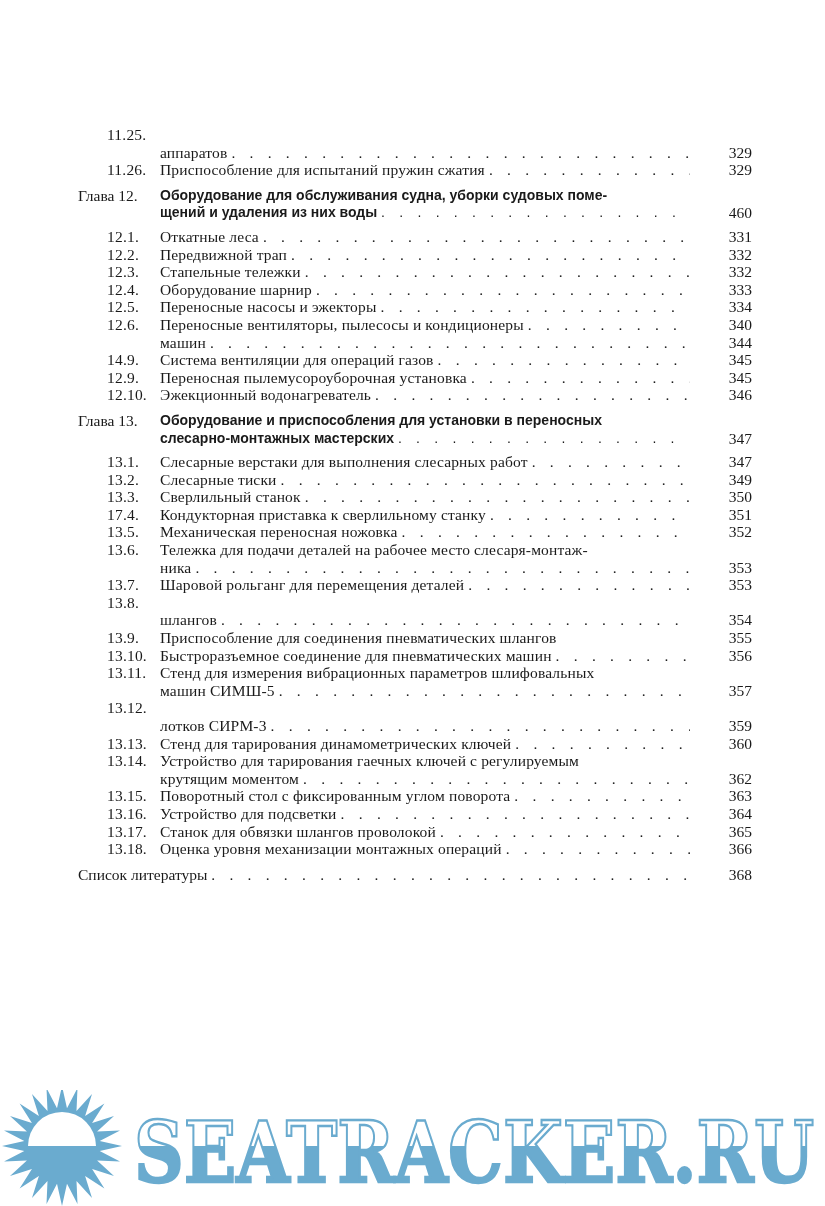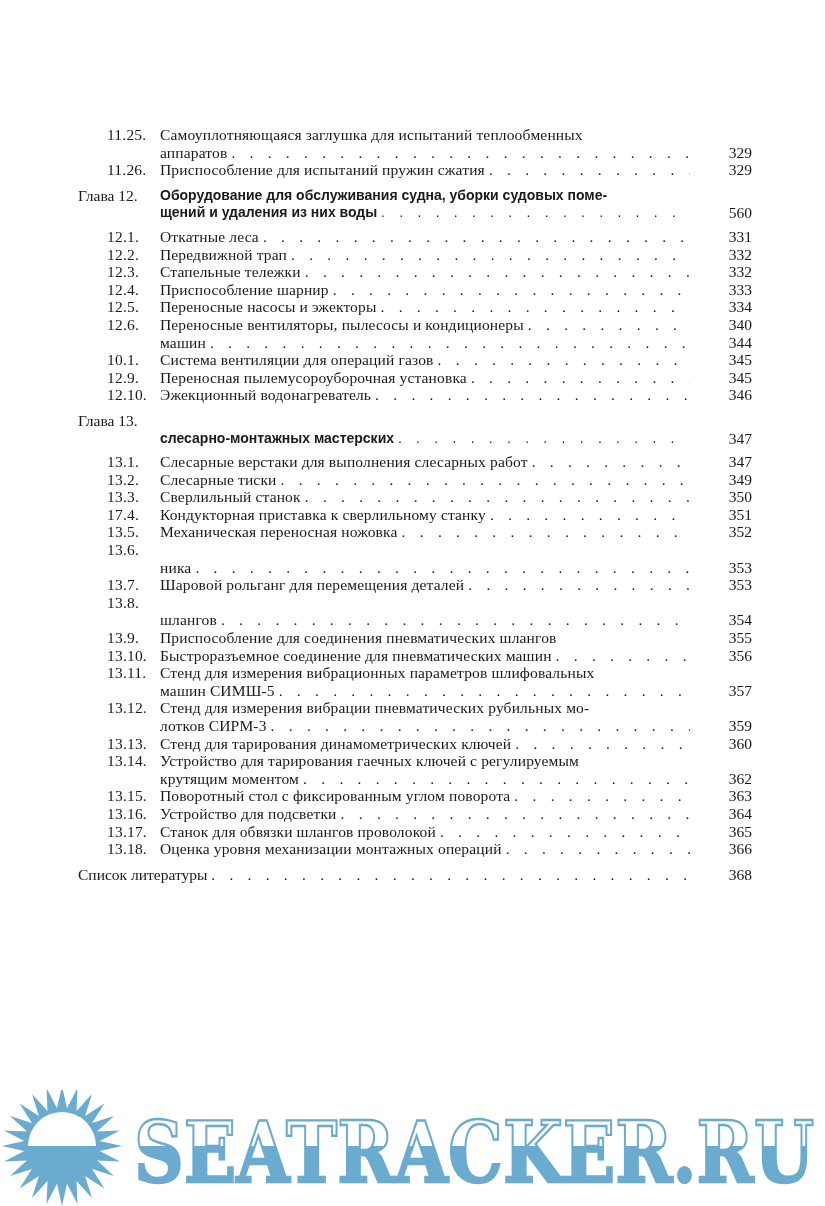"Самоуплотняющаяся заглушка для испытаний" span.txt { html: <span><span>Самоуплотняющаяся заглушка для испытаний теплообменных</span></span> -> none }
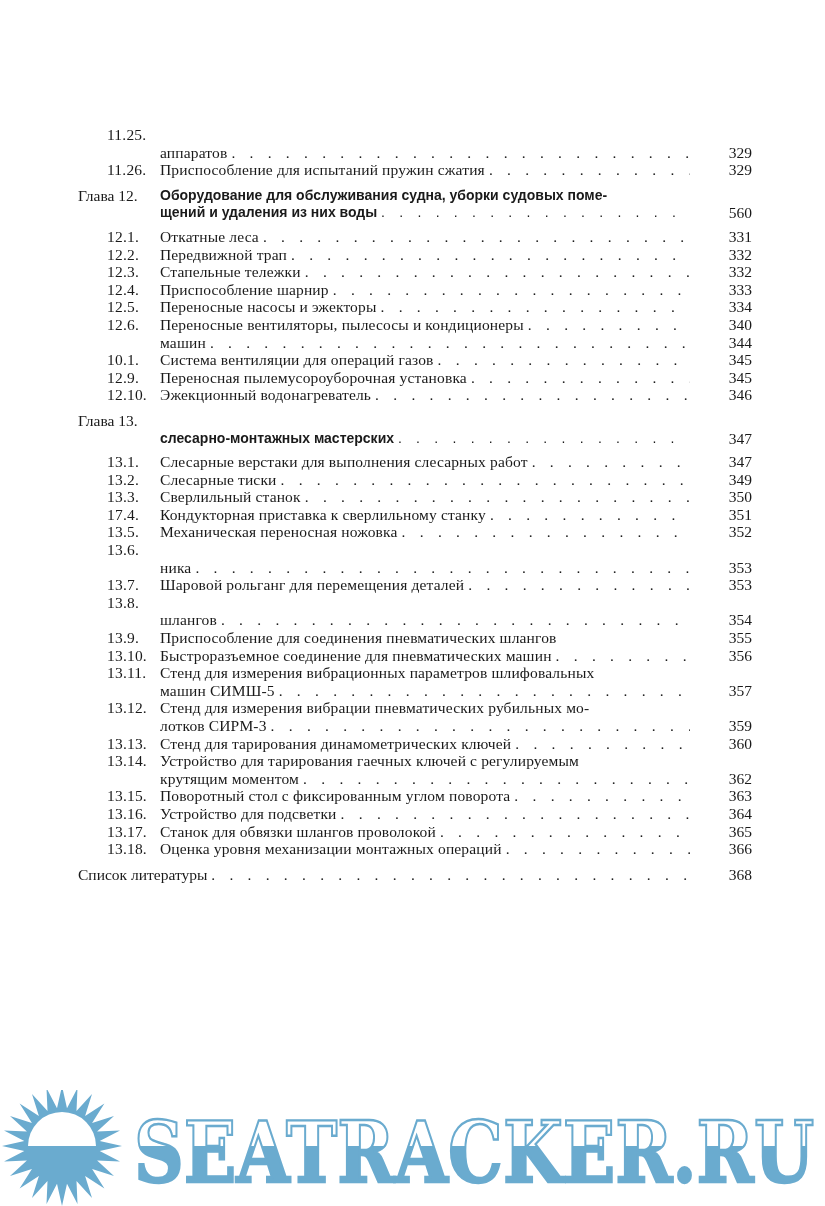"560" span.pg { text: 560 -> 460 }
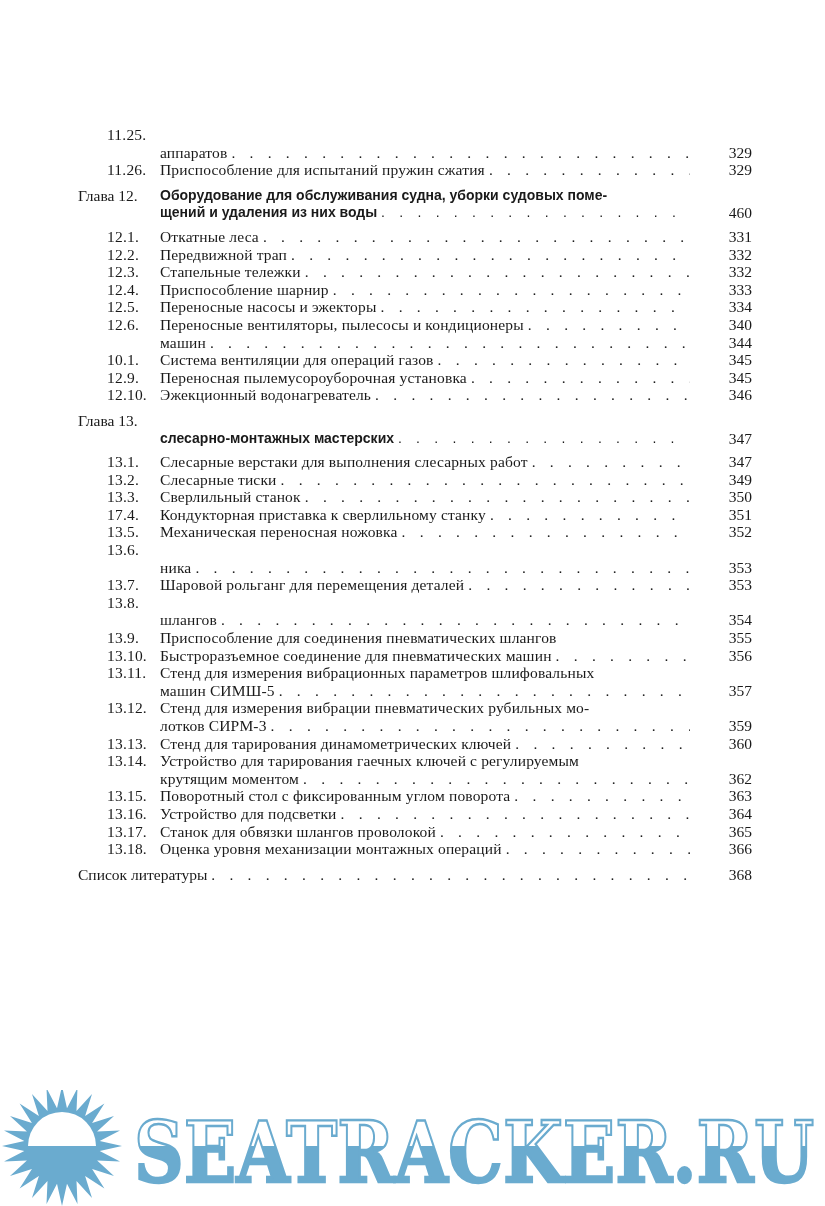"Приспособление шарнир" span { text: Приспособление -> Оборудование }
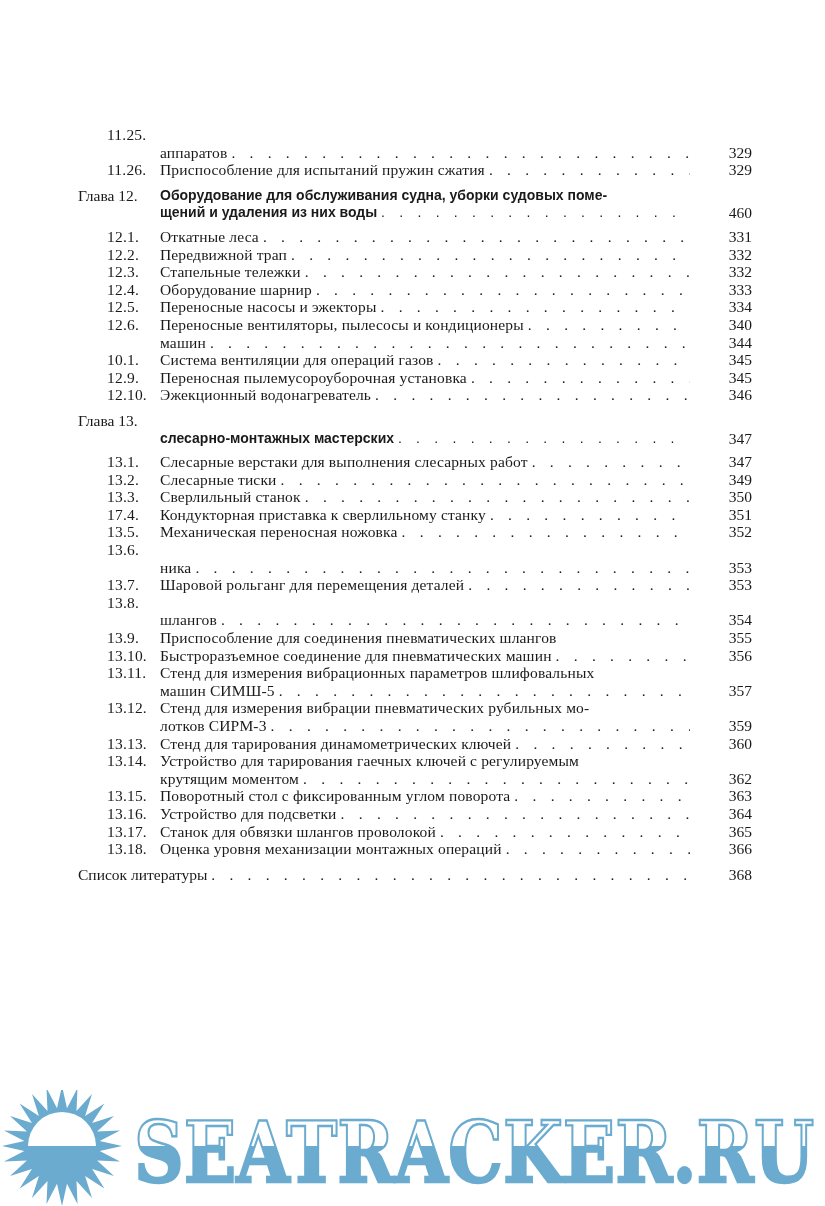"10.1." span.num { text: 10.1 -> 14.9 }
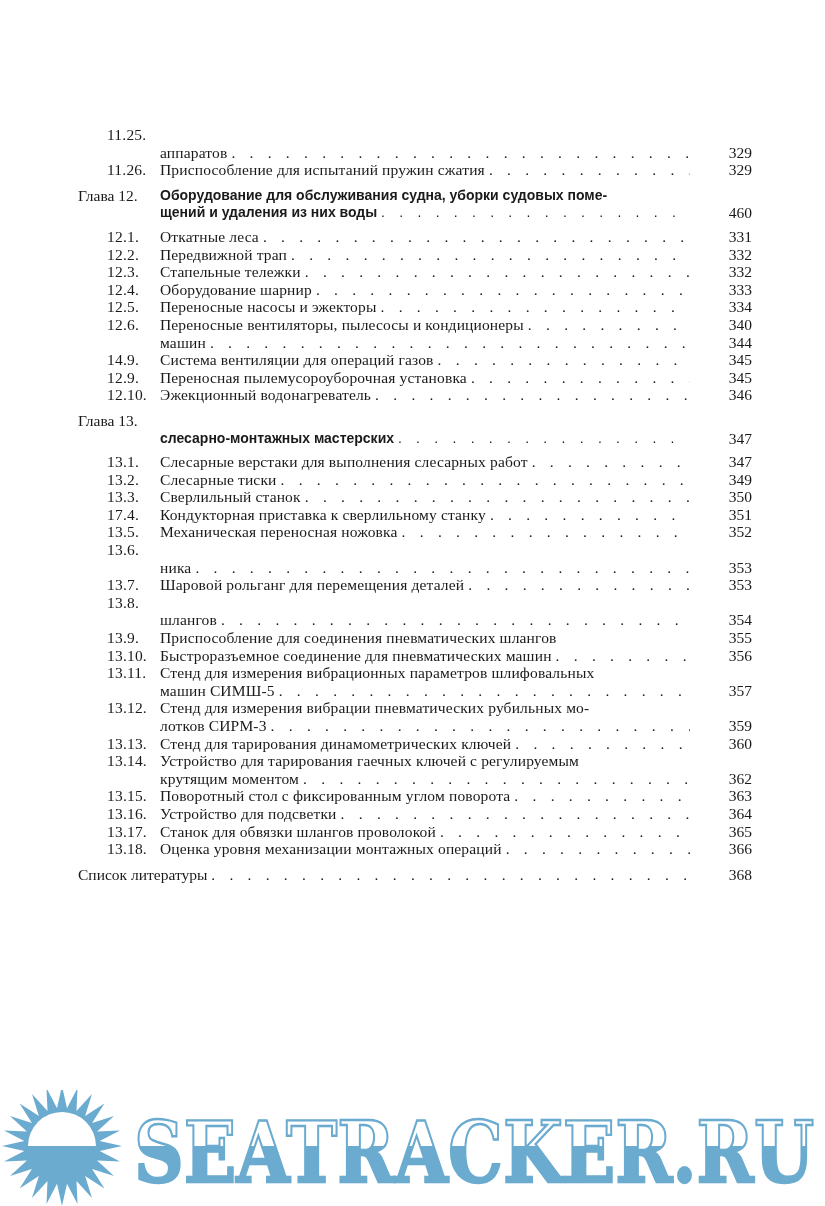"Оборудование и приспособления для" span.txt { html: none -> <span><span>Оборудование и приспособления для установки в переносных</span></span> }
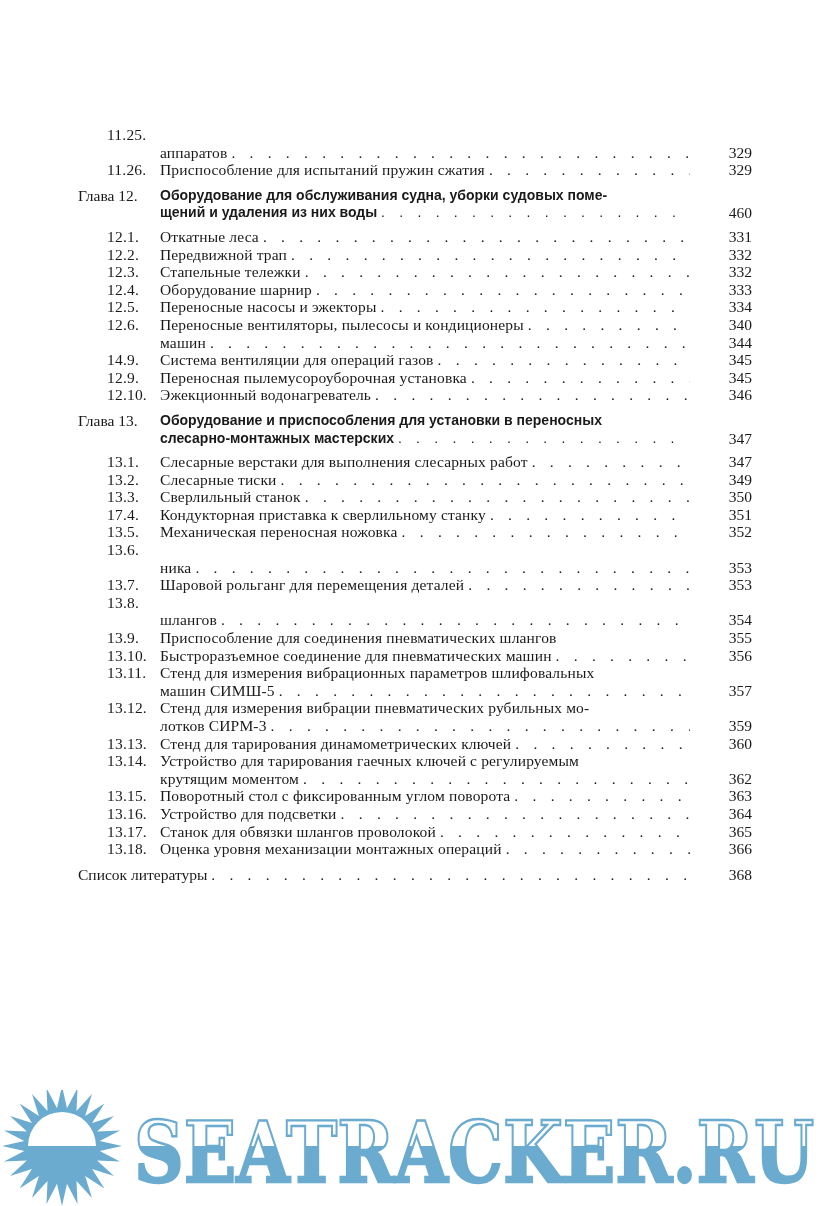"Тележка для подачи деталей на" span.txt { html: none -> <span><span>Тележка для подачи деталей на рабочее место слесаря-монтаж-</span></span> }
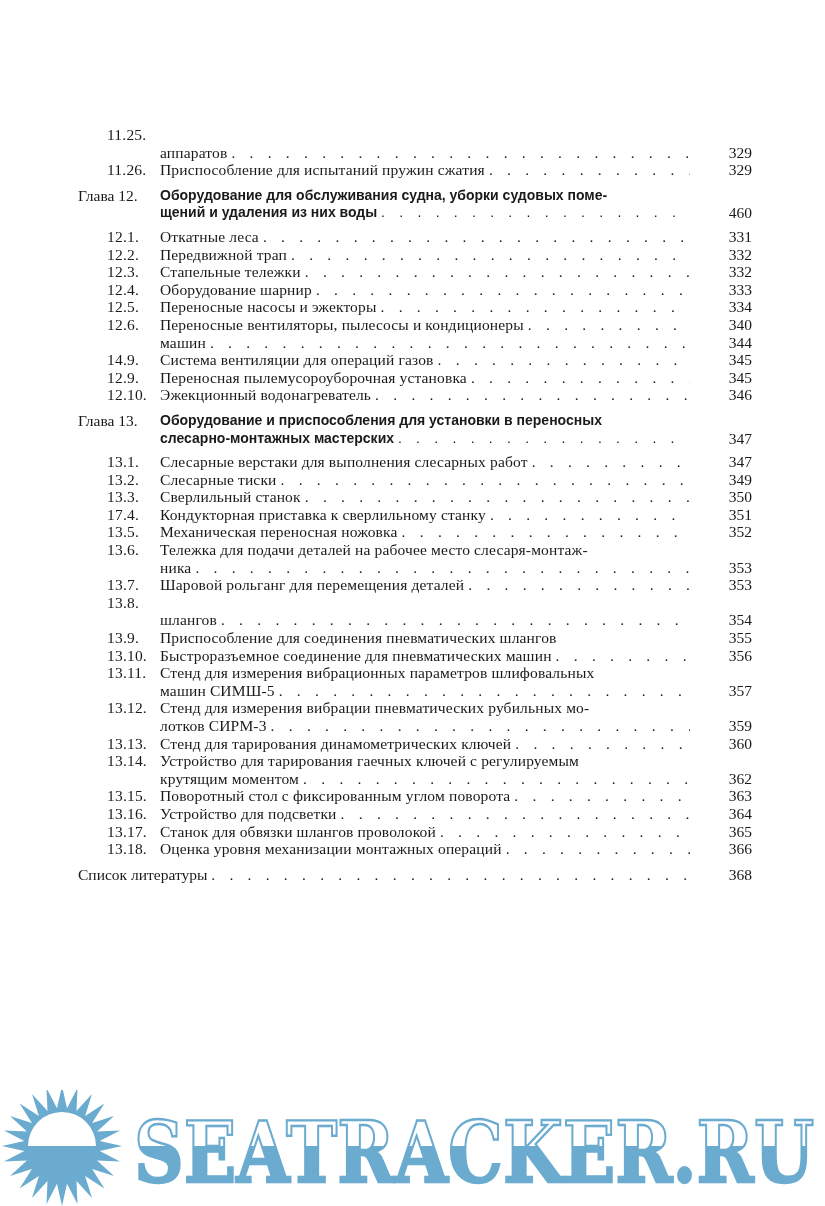"Стенд для измерения вибрации" span.txt { html: <span><span>Стенд для измерения вибрации пневматических рубильных мо-</span></span> -> none }
